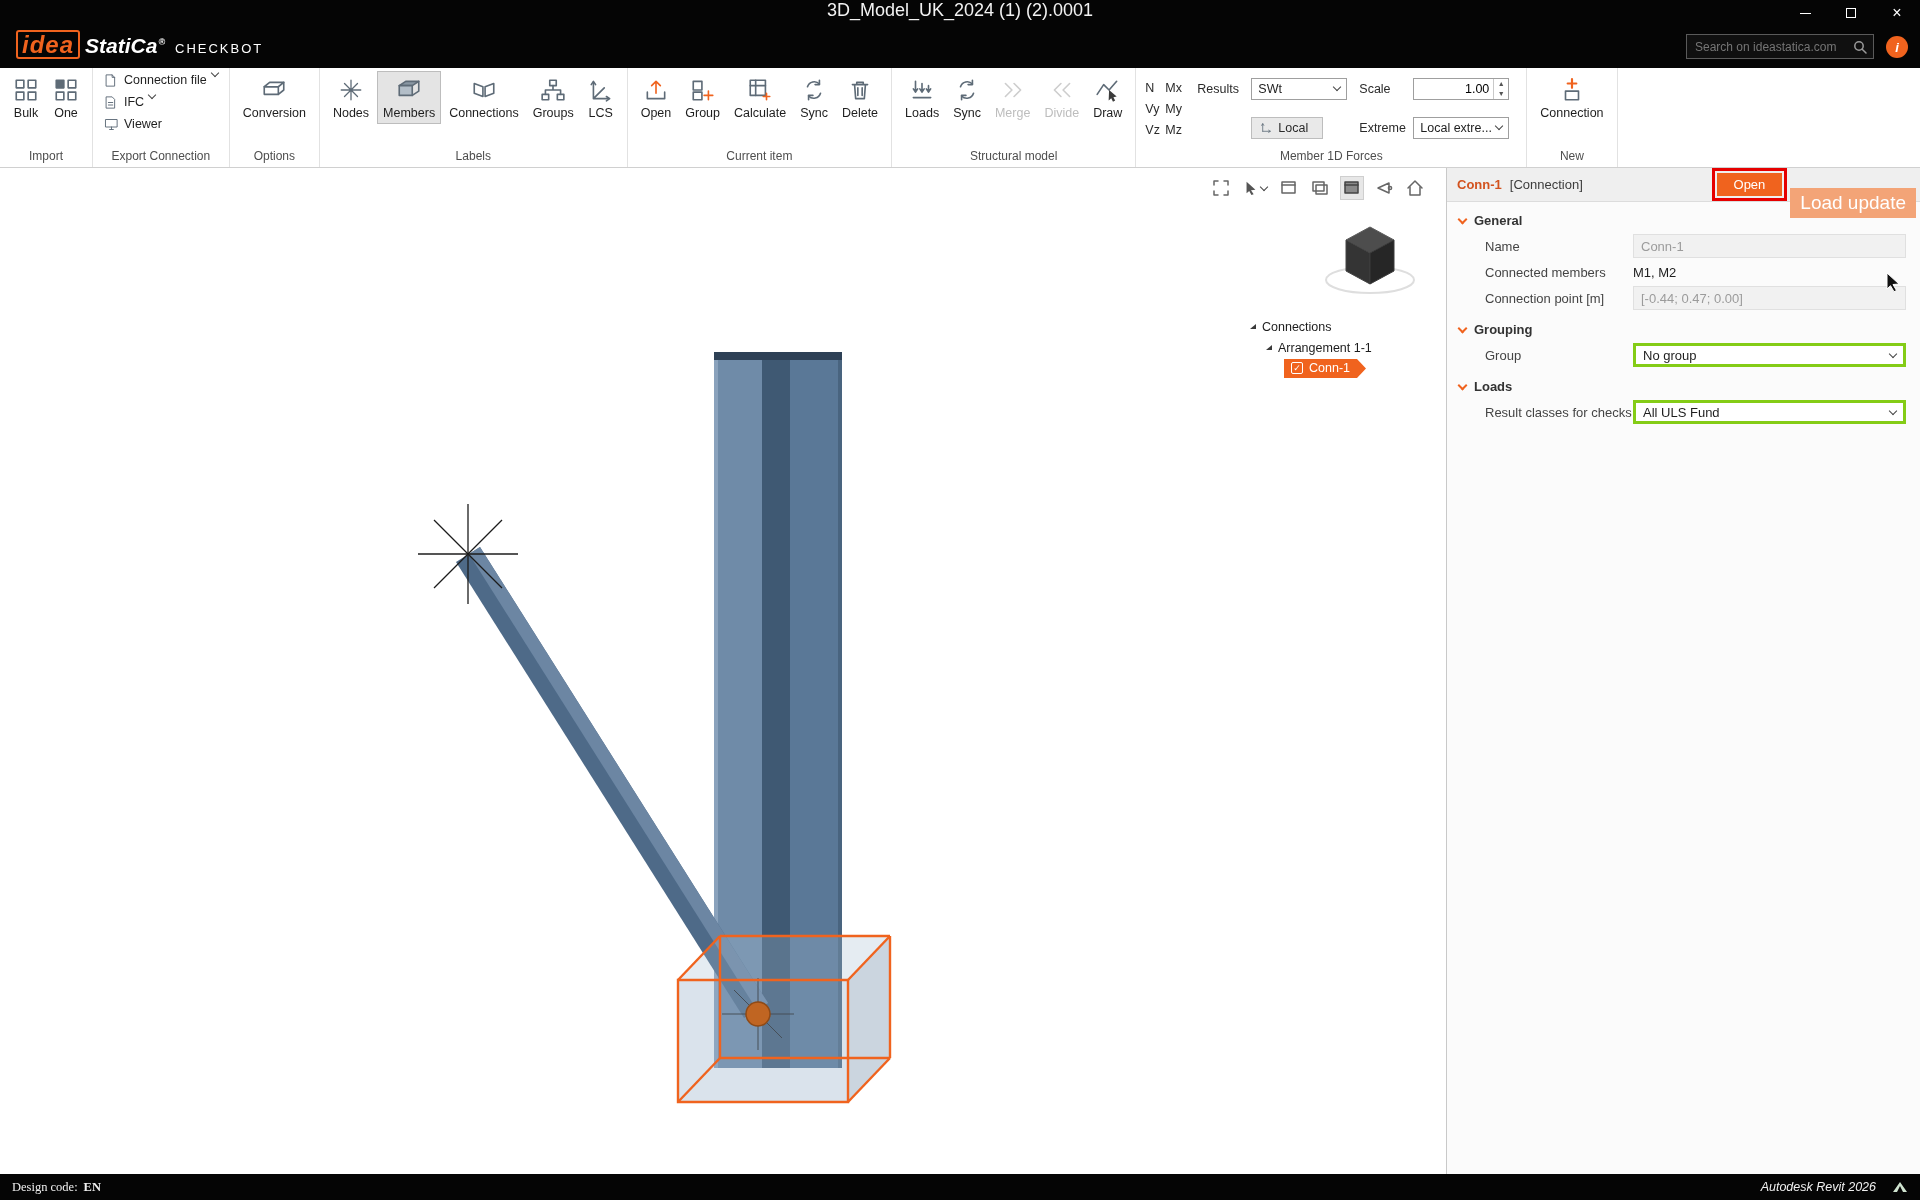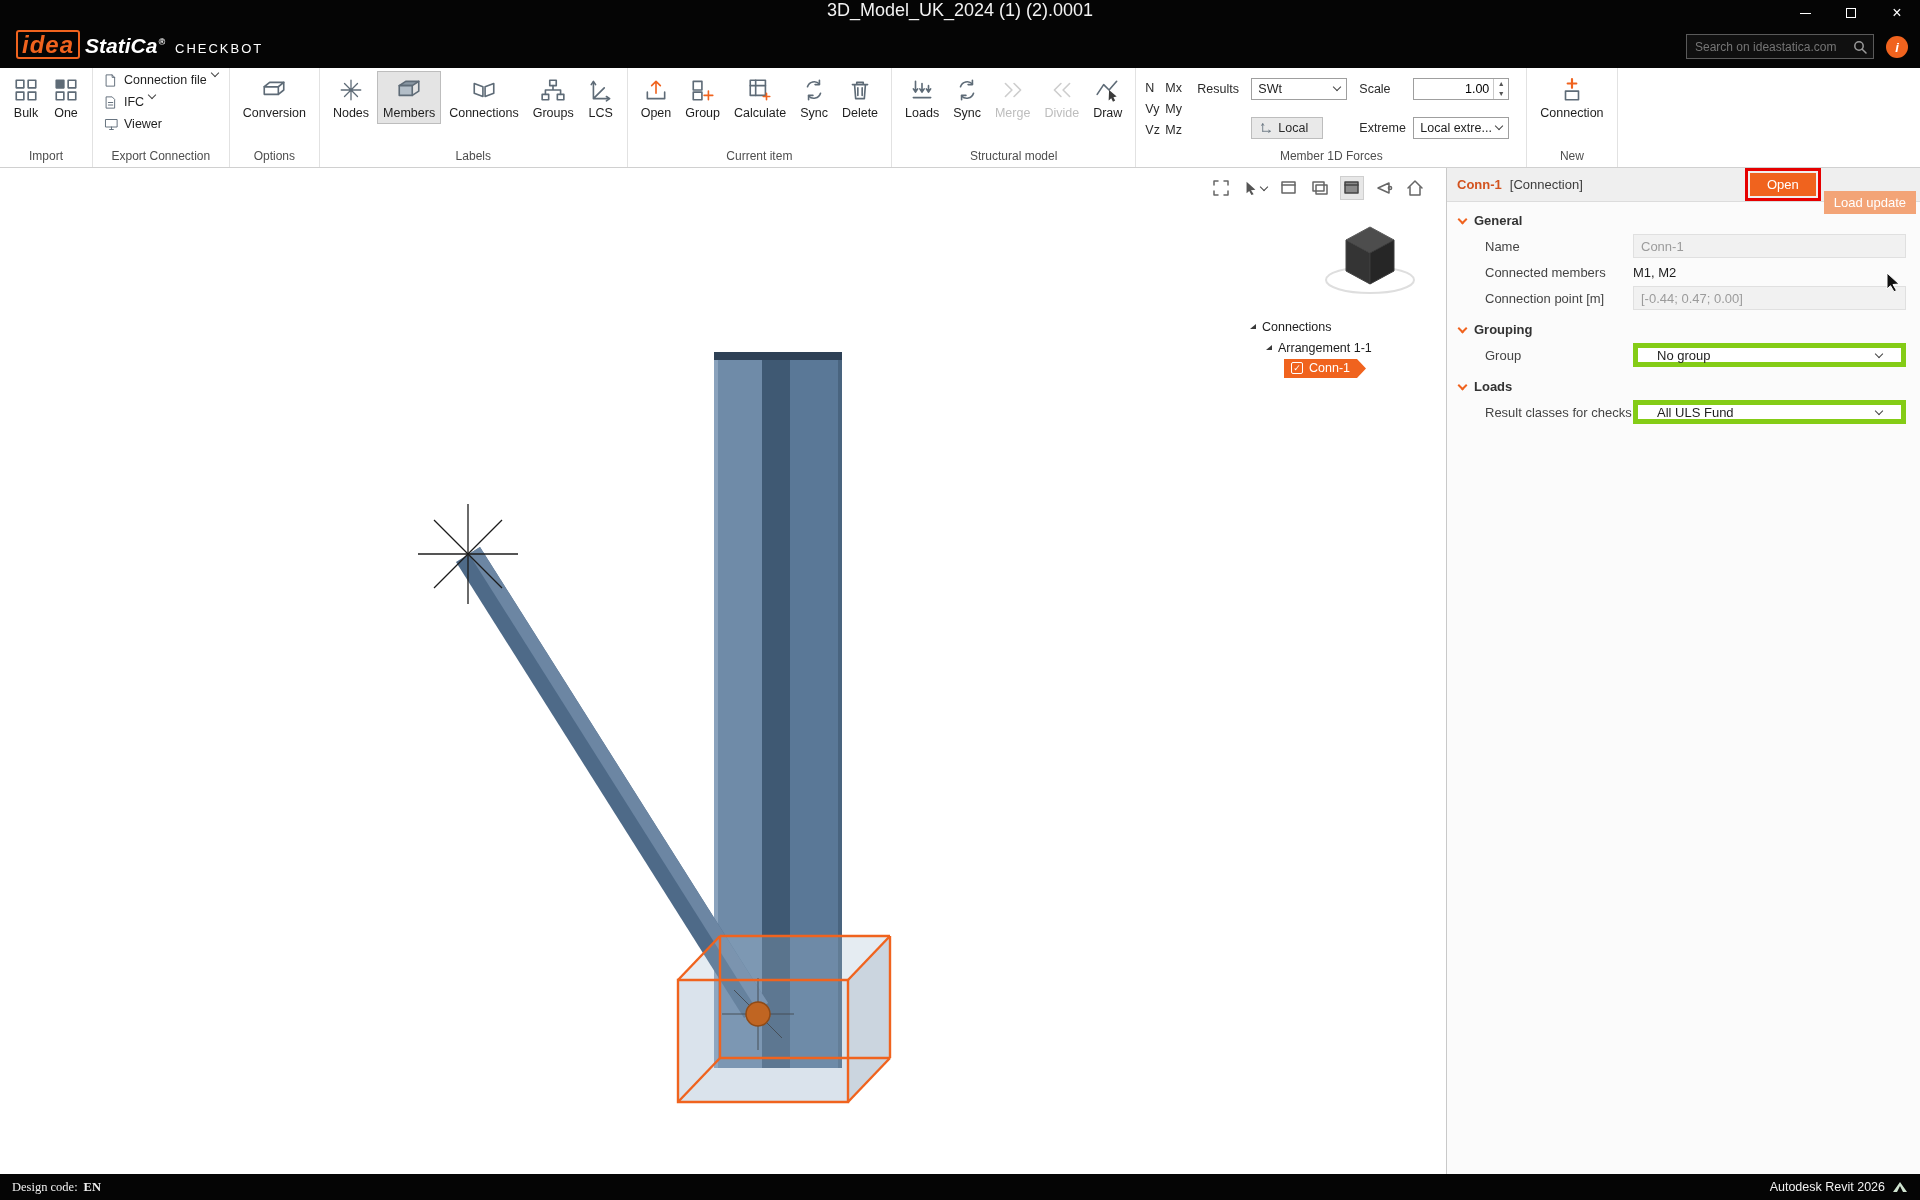"Load update" .btn-loadupd { font-size: 13px -> 19px }
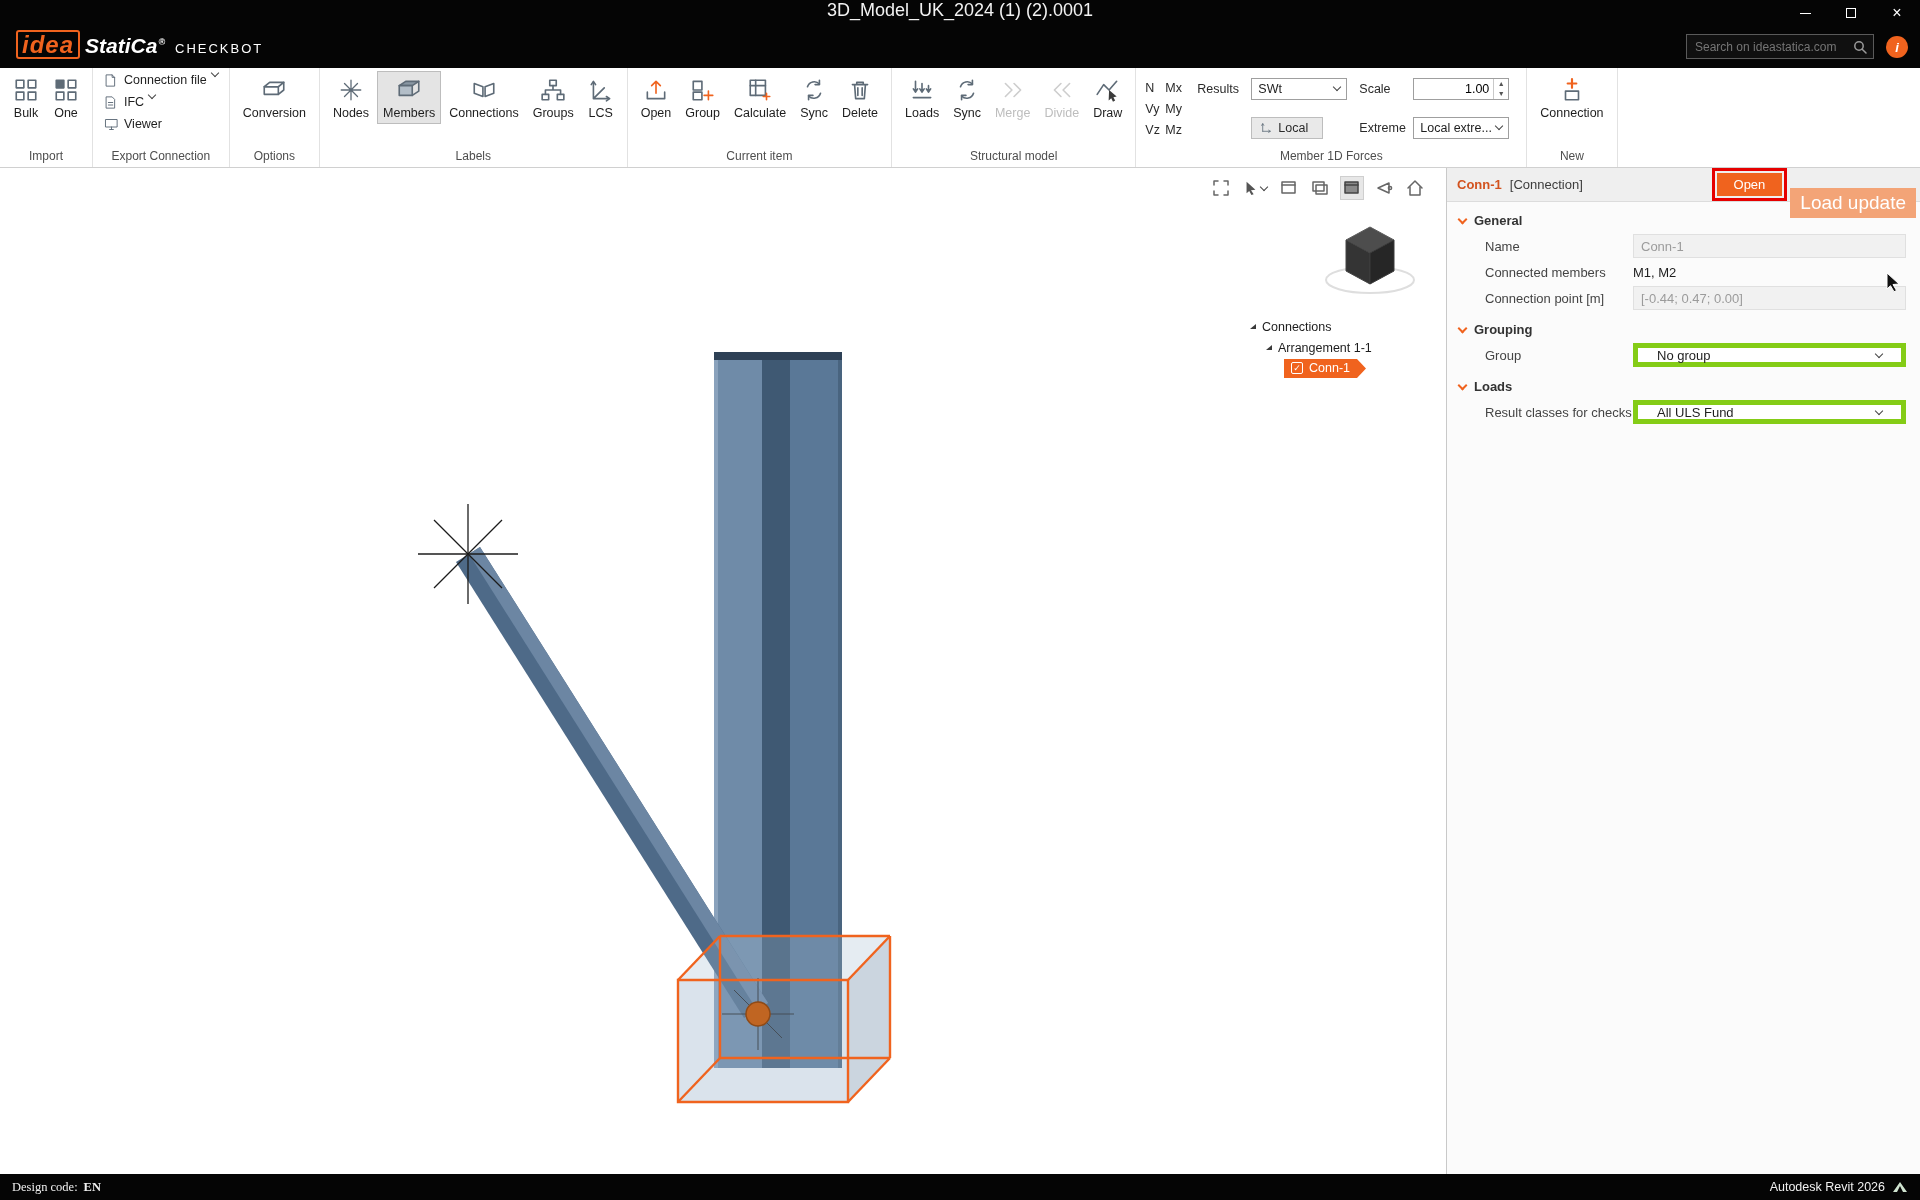"No group" .pdd { border: 5px solid #84cc16 -> 3px solid #84cc16; padding: 0 19px -> 0 7px }
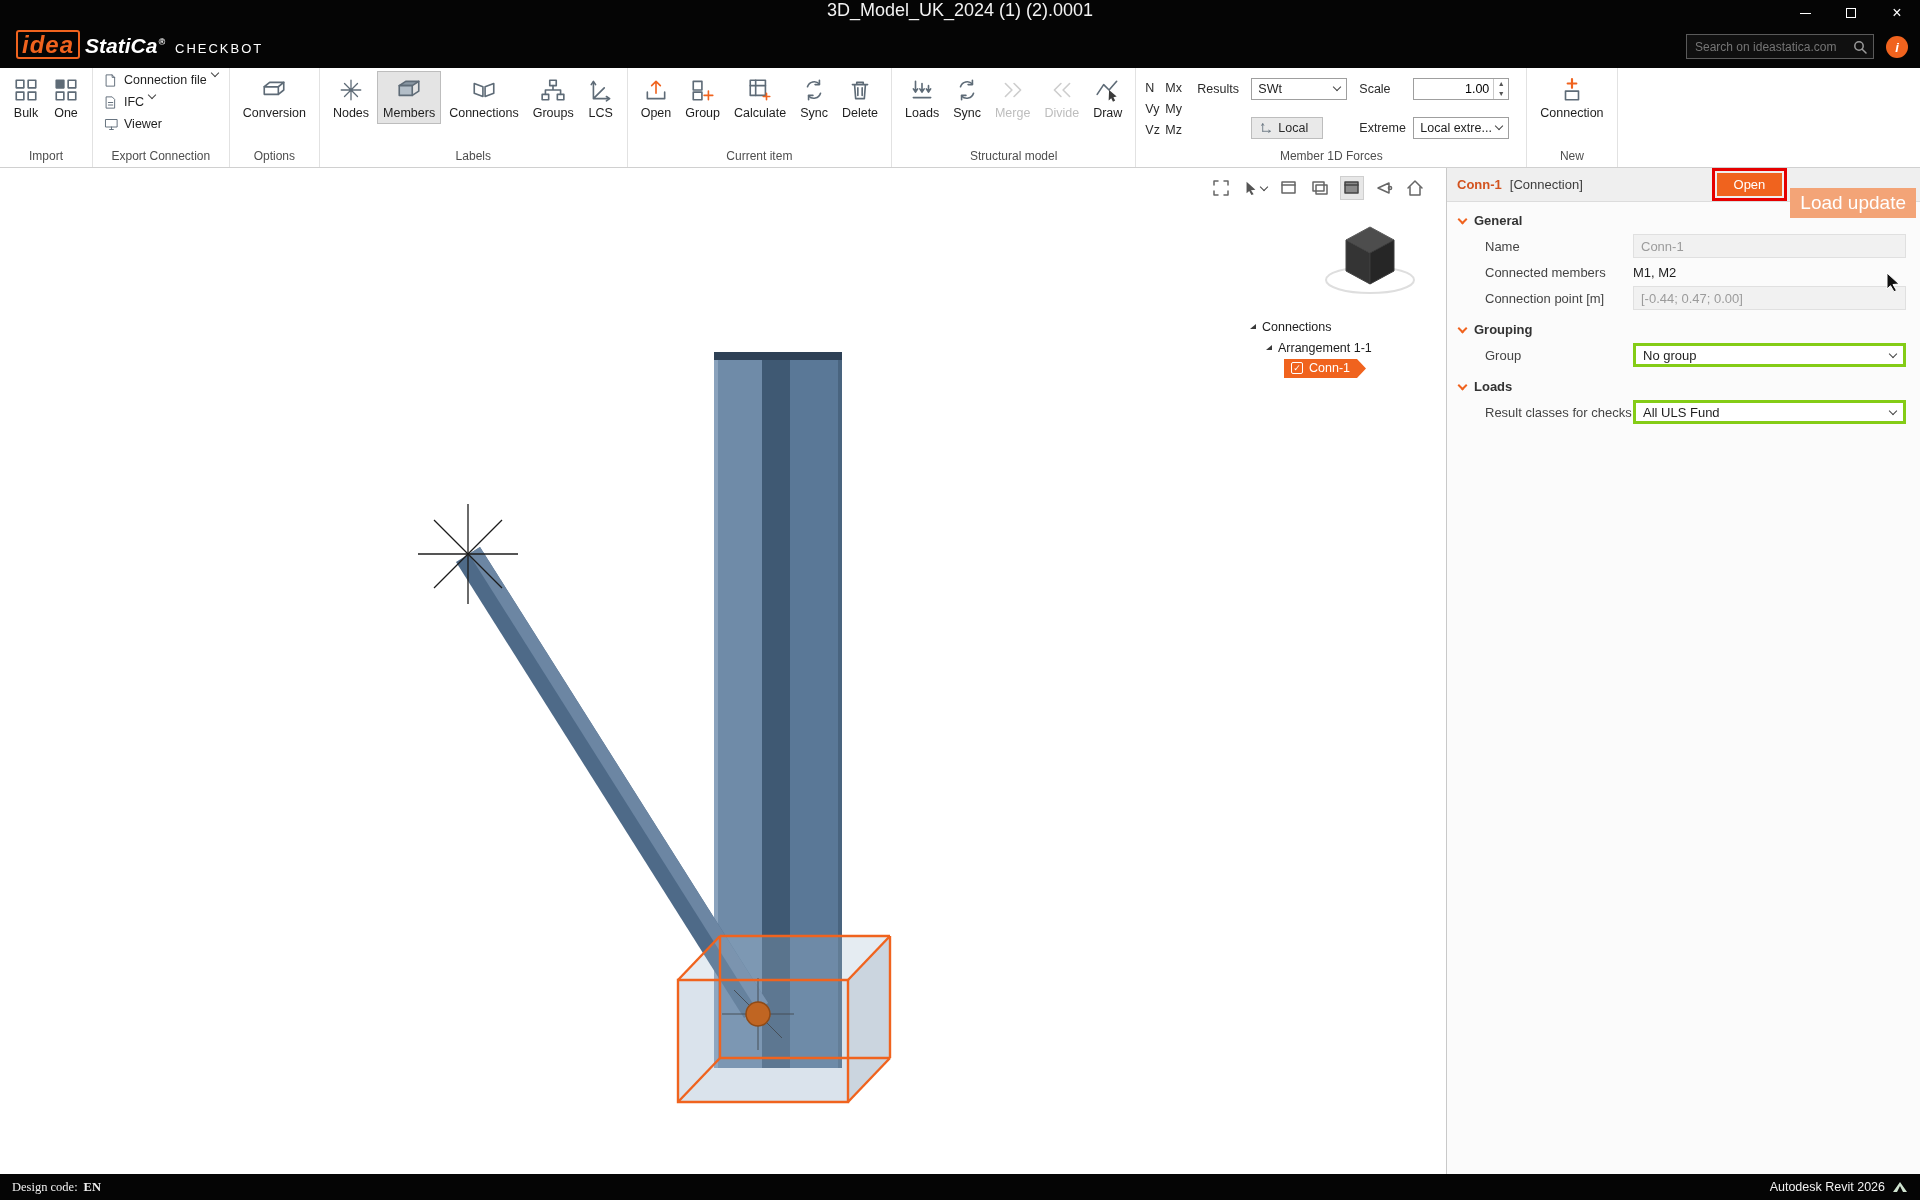"Autodesk Revit 2026" .status-right { font-style: none -> italic; gap: 7px -> 16px }
